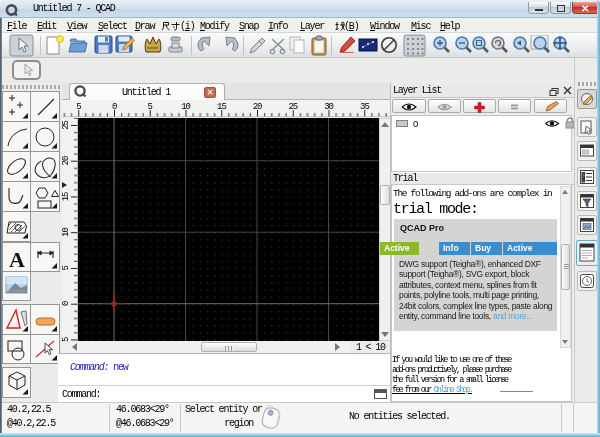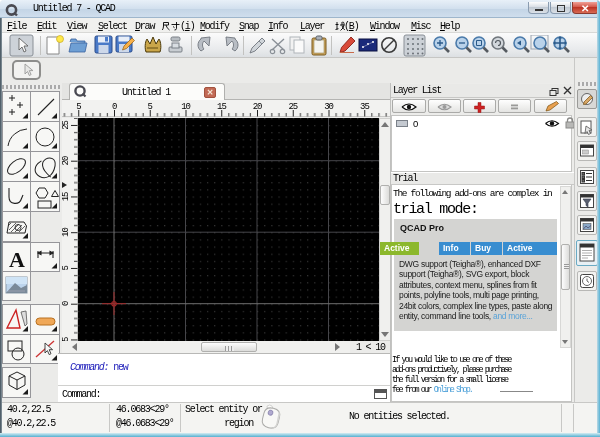"fee from our Online Shop." div.abs { text-decoration: none -> underline }
